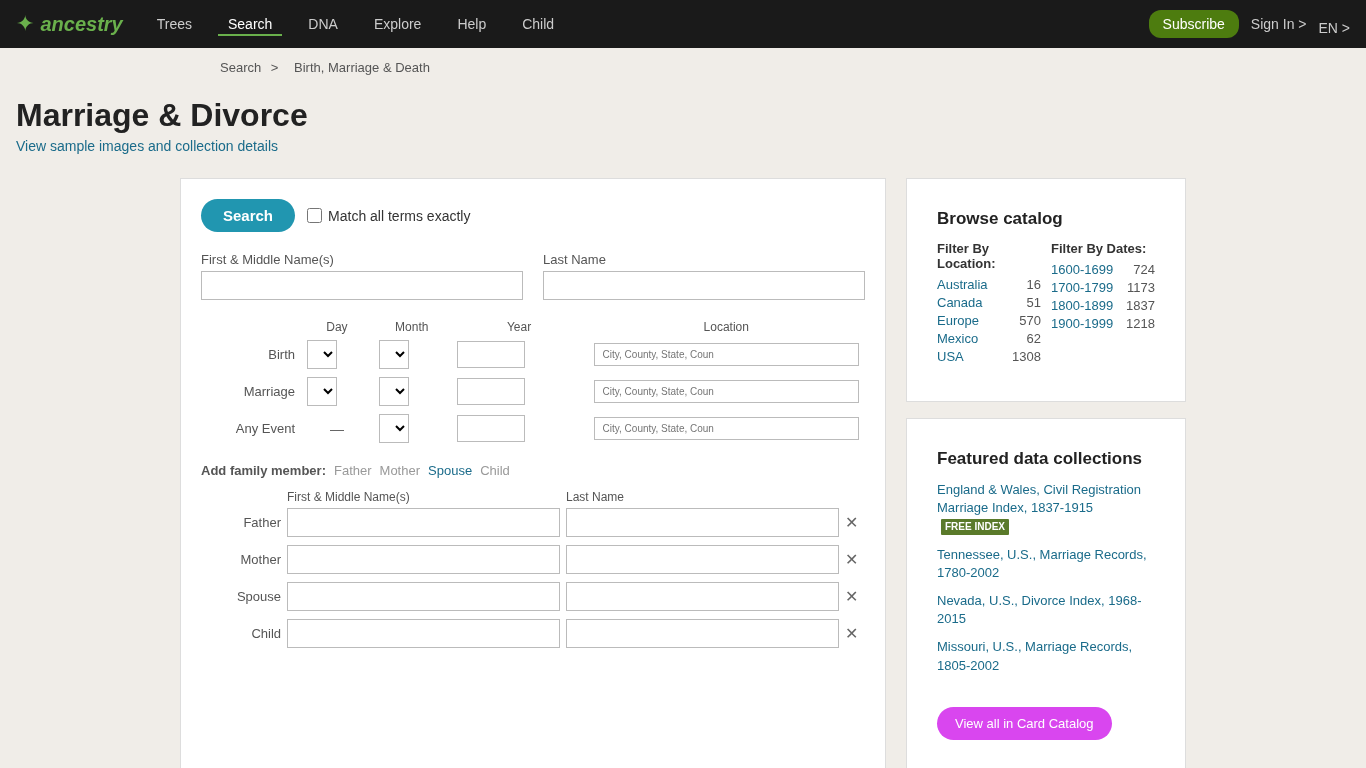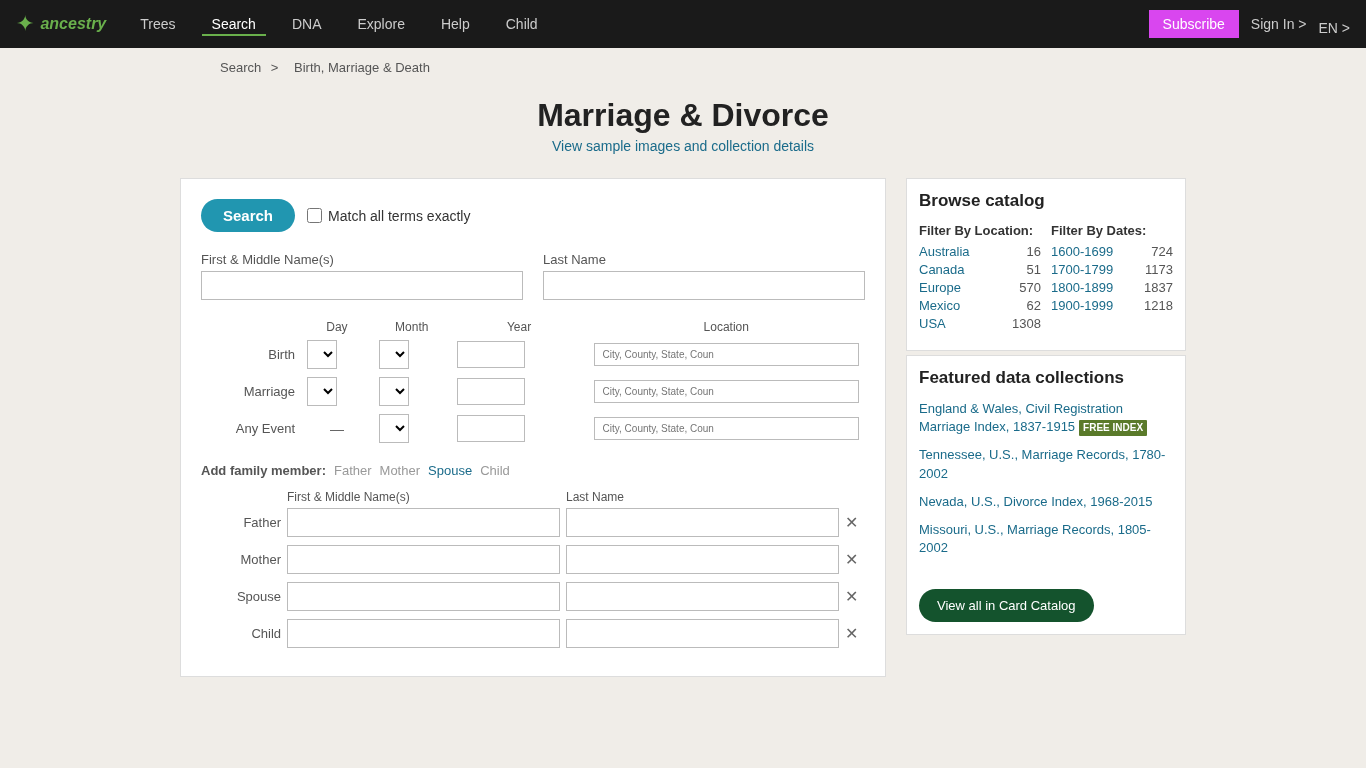"ancestry" .nav-logo-text { font-size: 16px -> 20px }
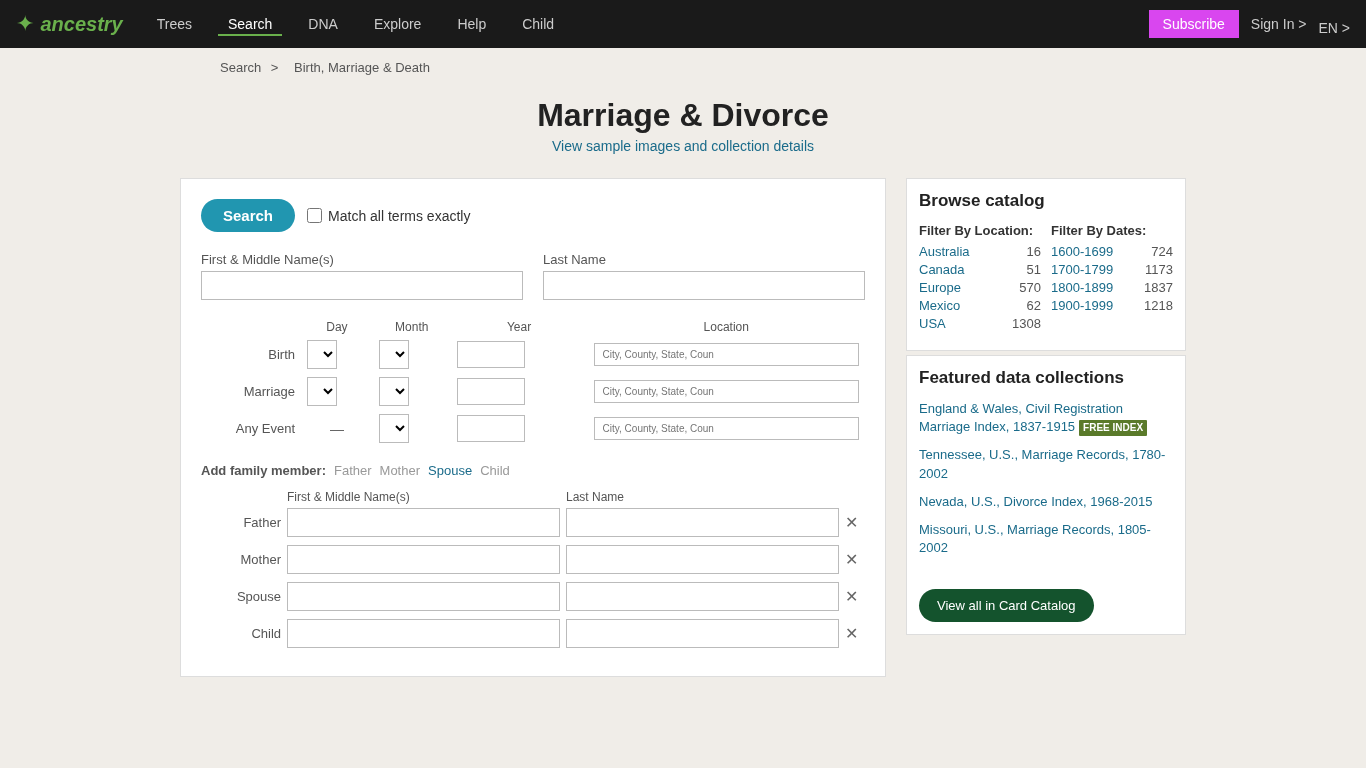"Subscribe" .nav-subscribe { background: #d946ef -> #4d7c0f; border-radius: 0 -> 12px }
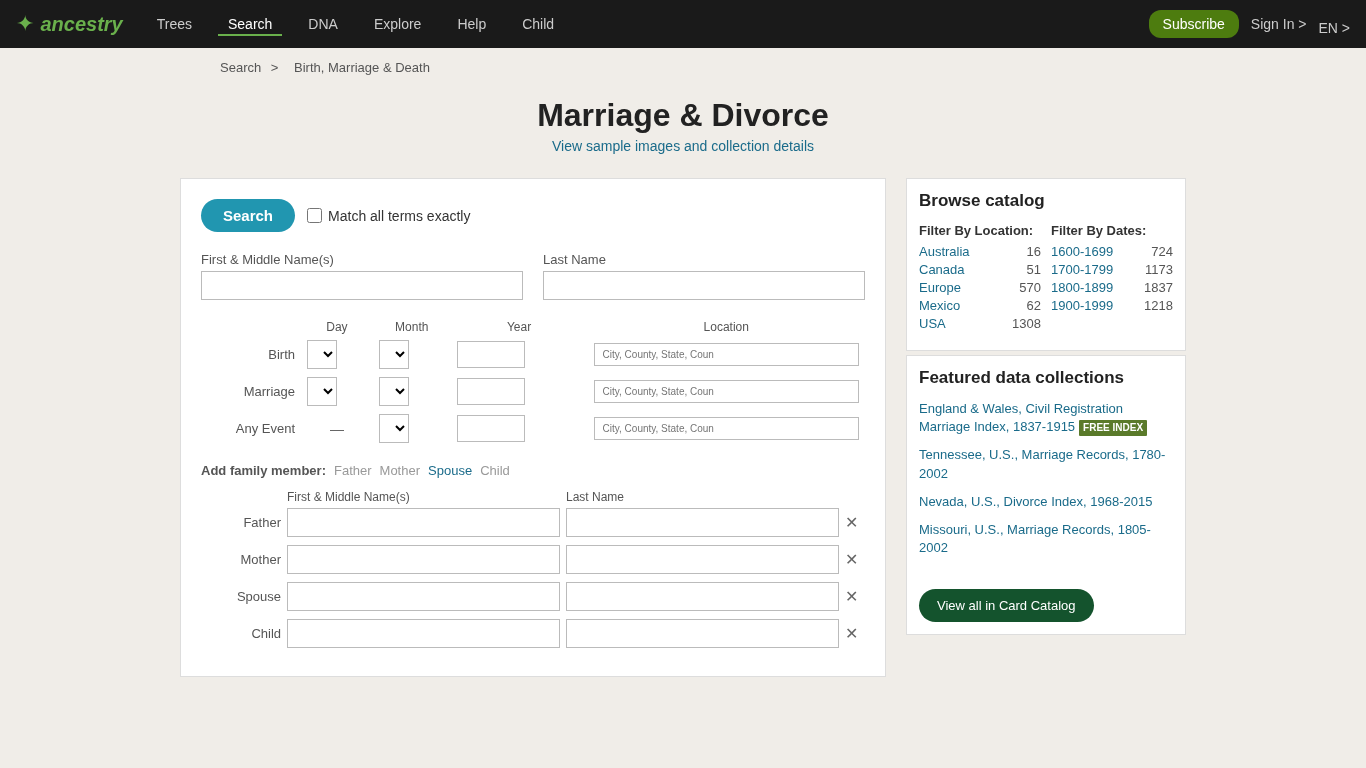"Marriage & Divorce" .page-title-area { padding: 16px 0 8px -> 16px 16px 8px; text-align: center -> none }
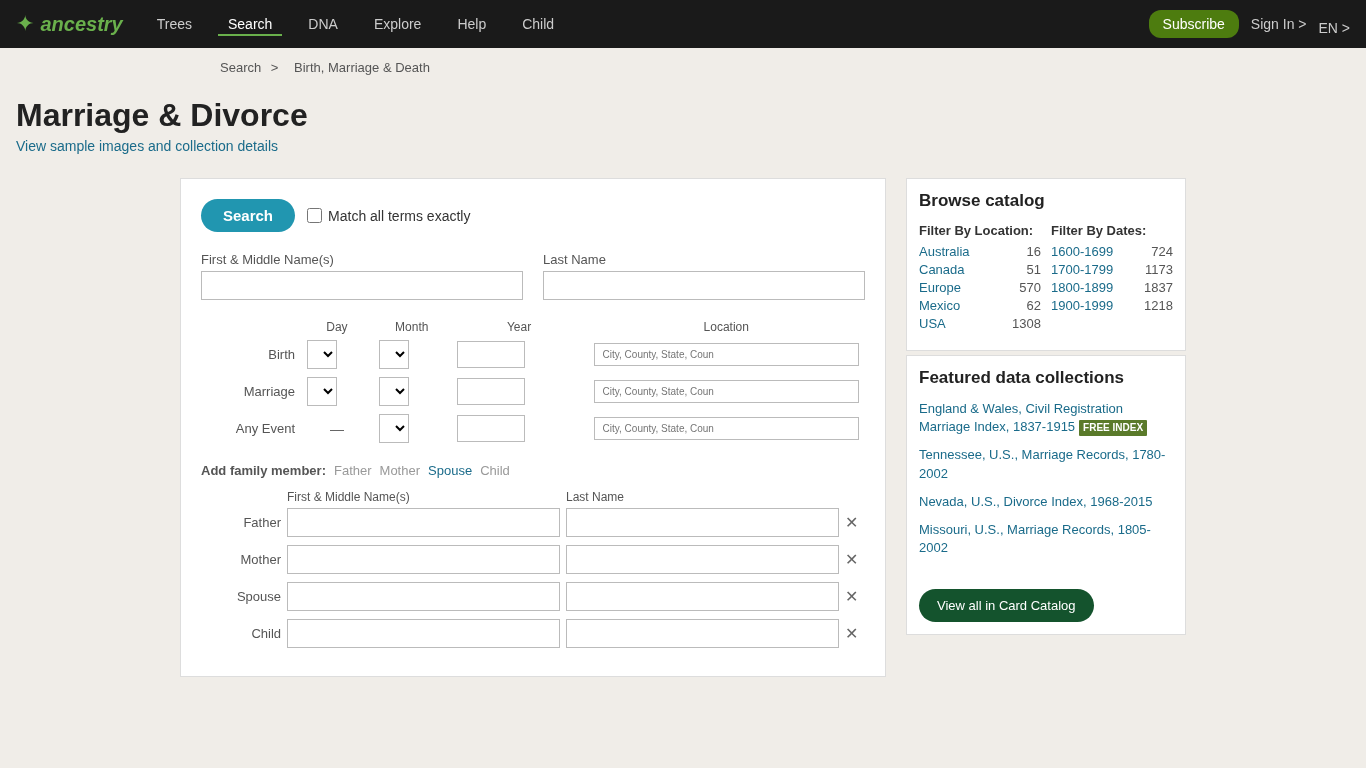"Browse catalog" .sidebar-card { margin-bottom: 4px -> 16px; padding: 12px -> 30px }
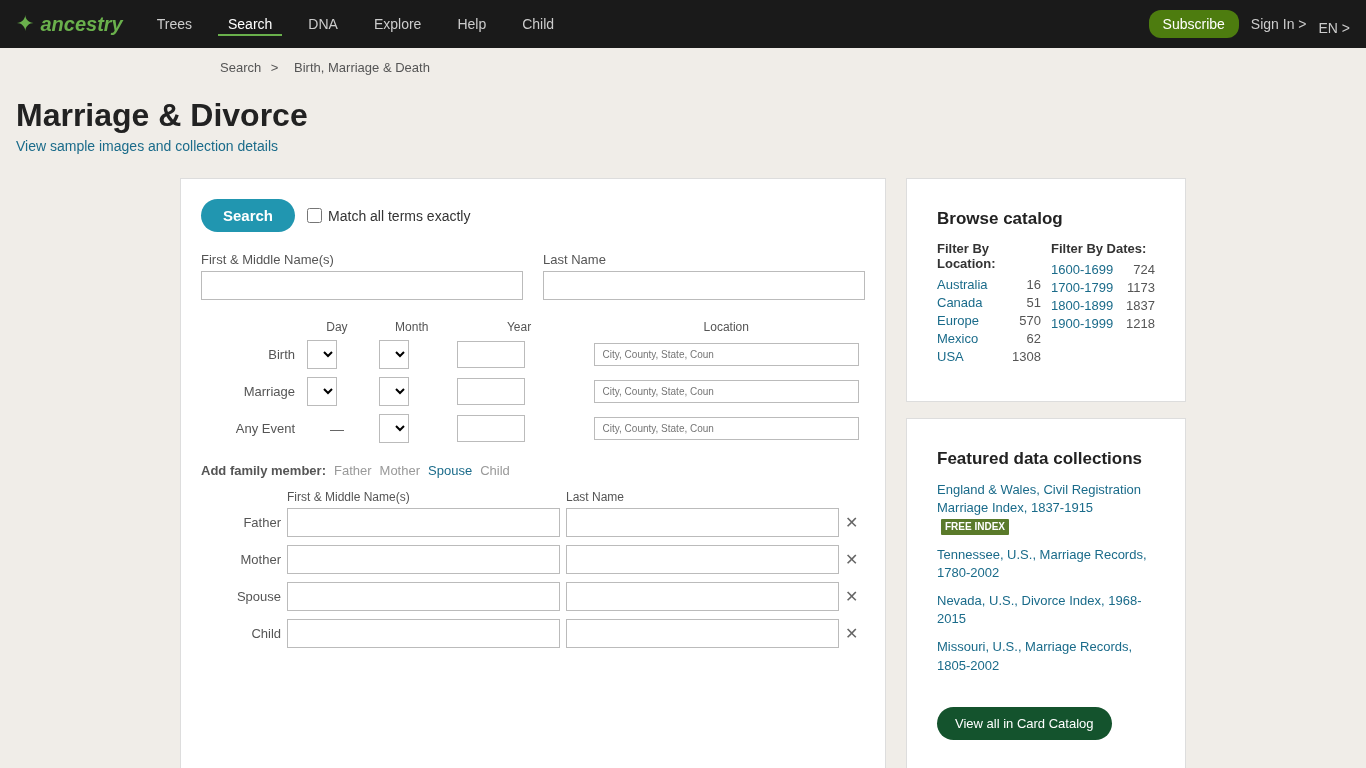"View all in Card Catalog" .view-catalog-btn { background: #14532d -> #d946ef }
